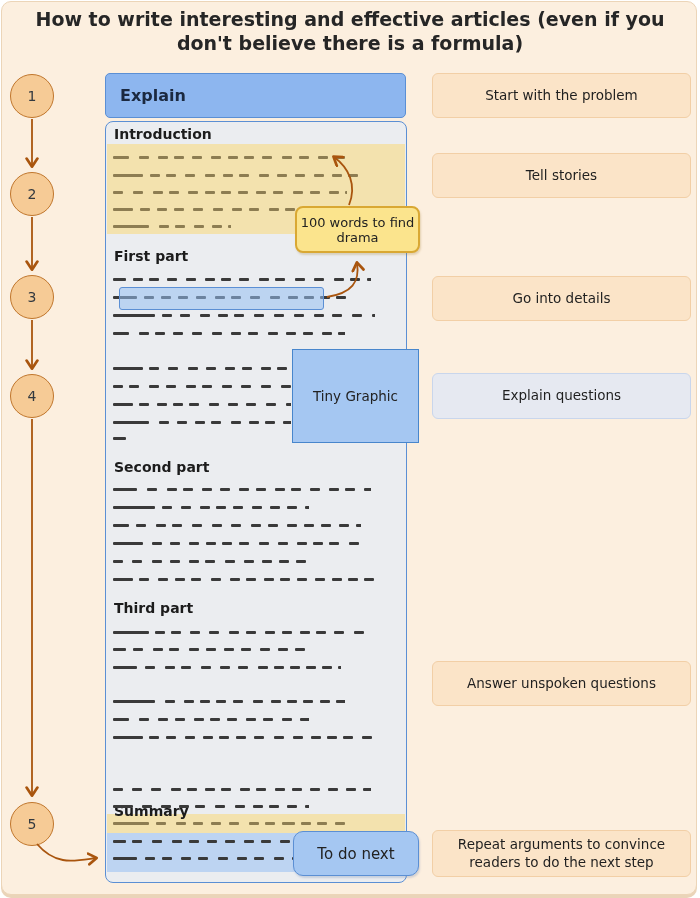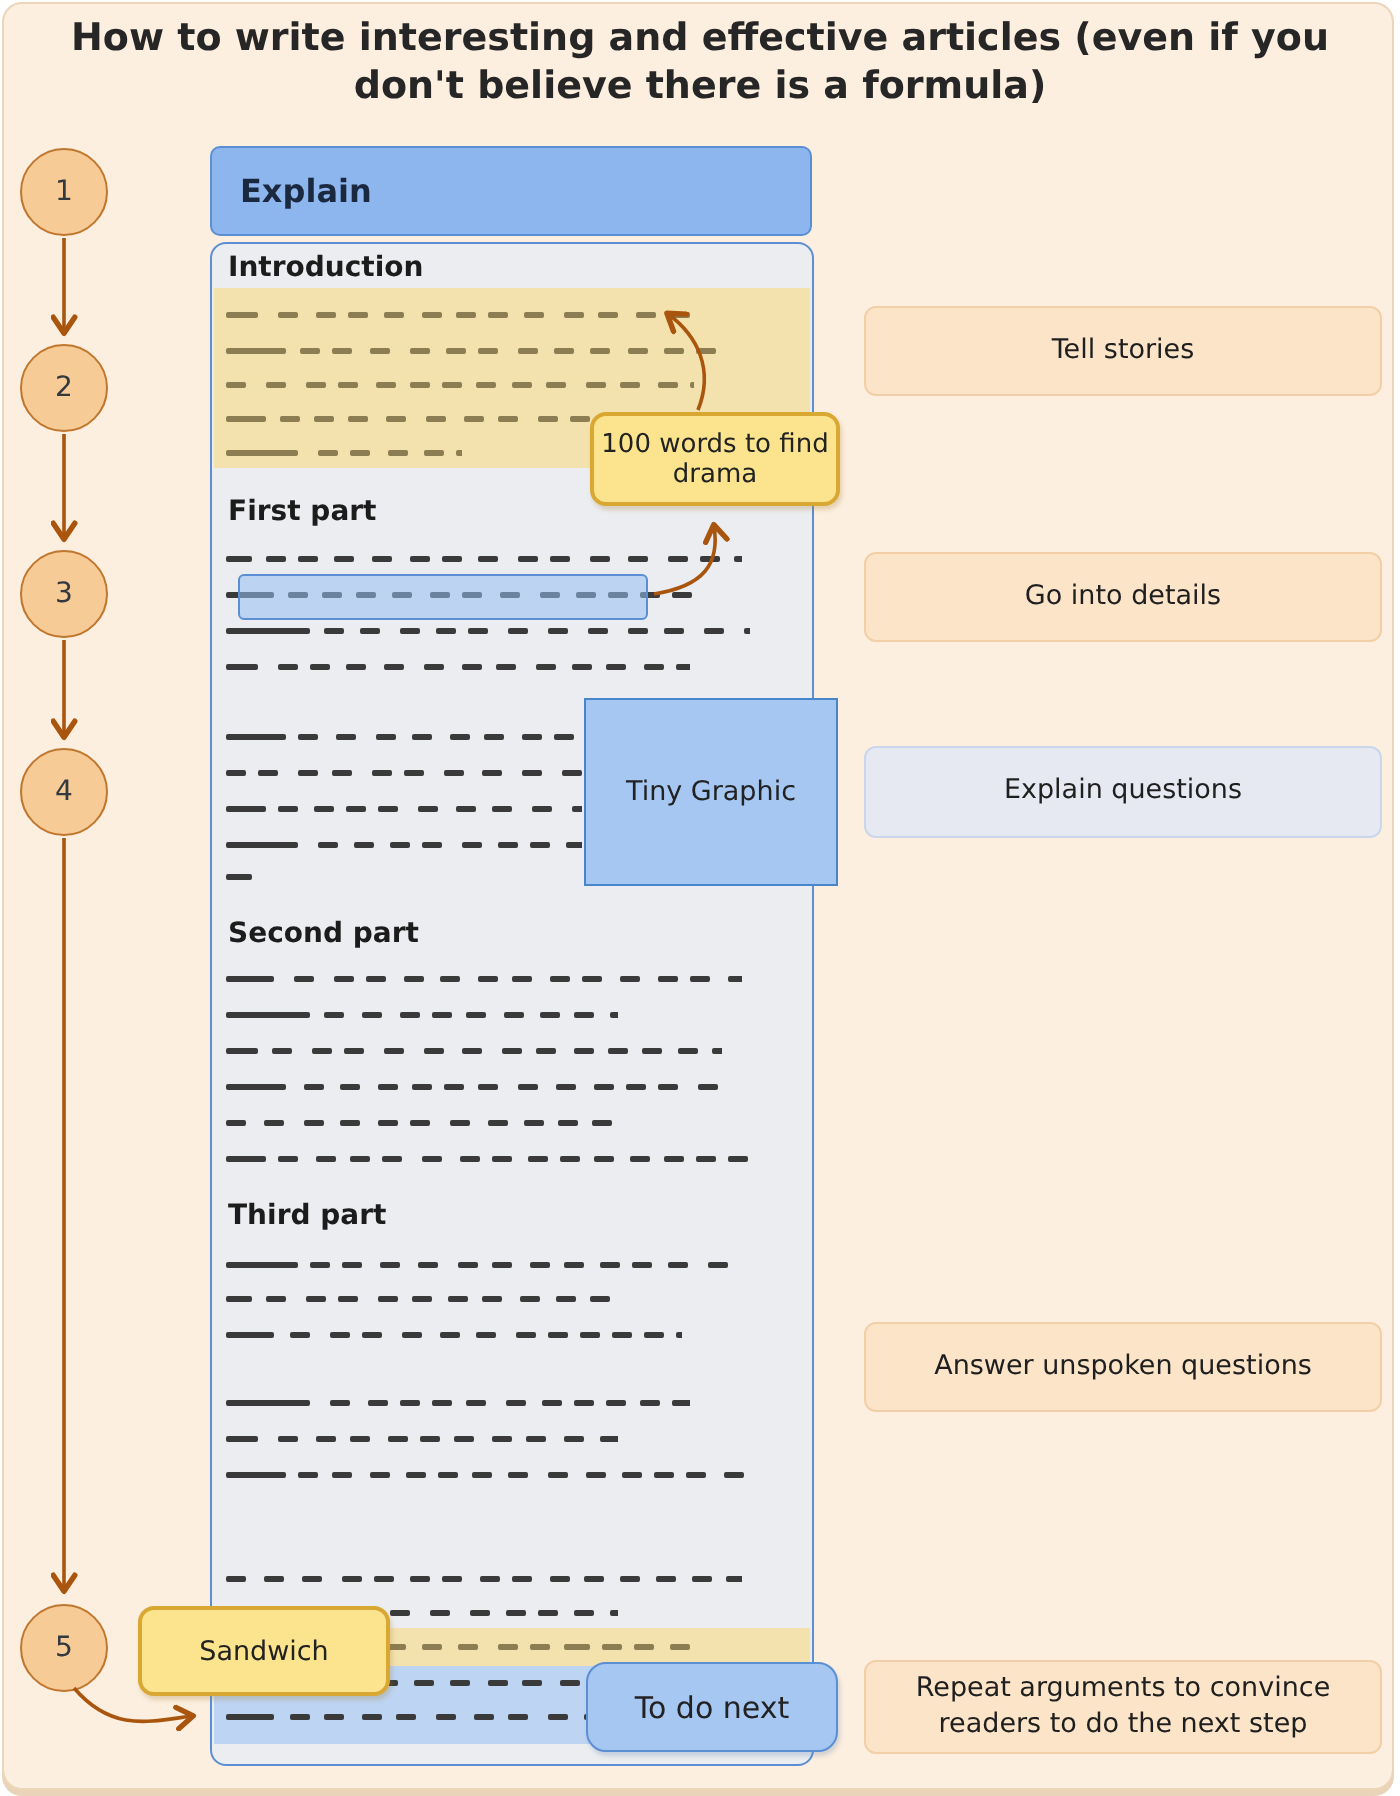"Start with the problem" div.note { html: none -> <div> <span>Start with the problem</span> </div> }
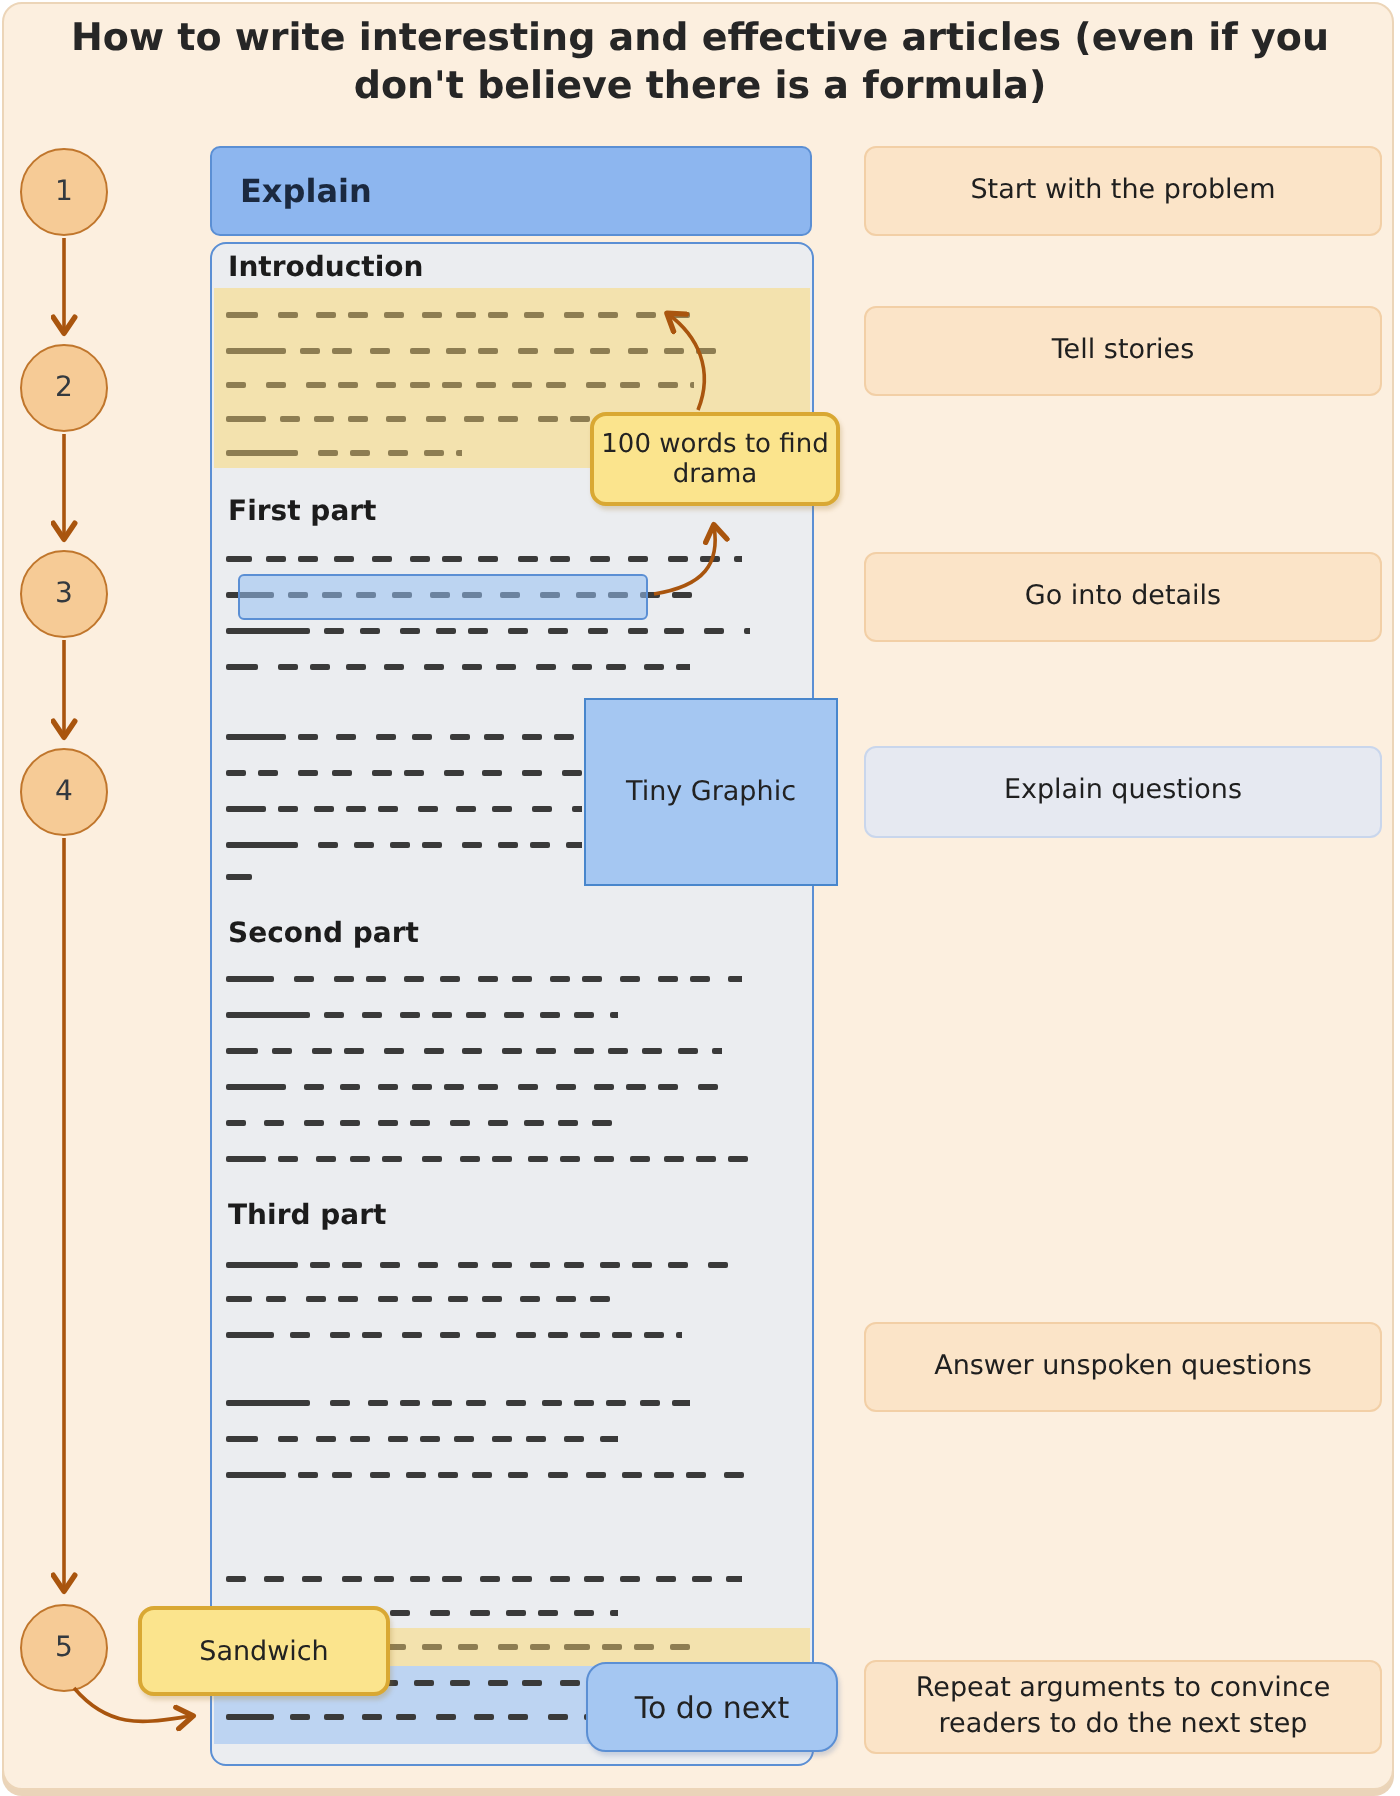"Sandwich" div.callout { html: <div> <span>Sandwich</span> </div> -> none }
